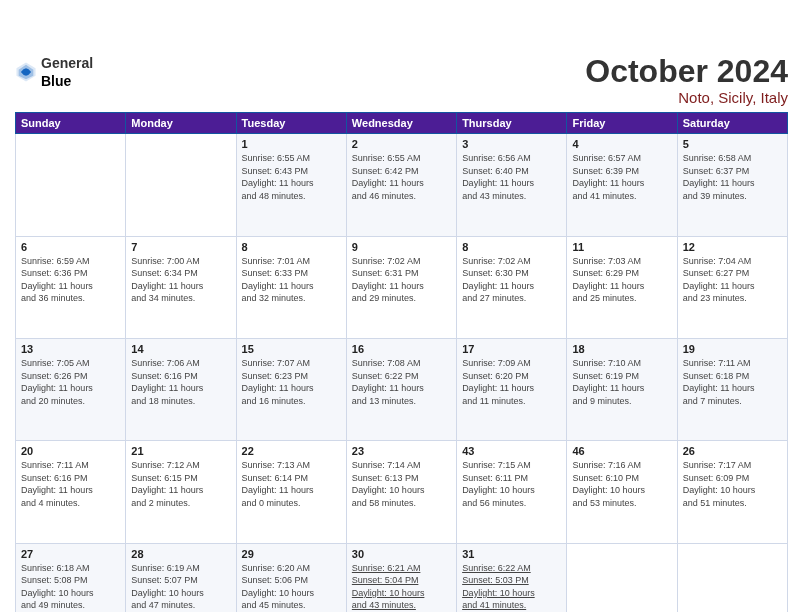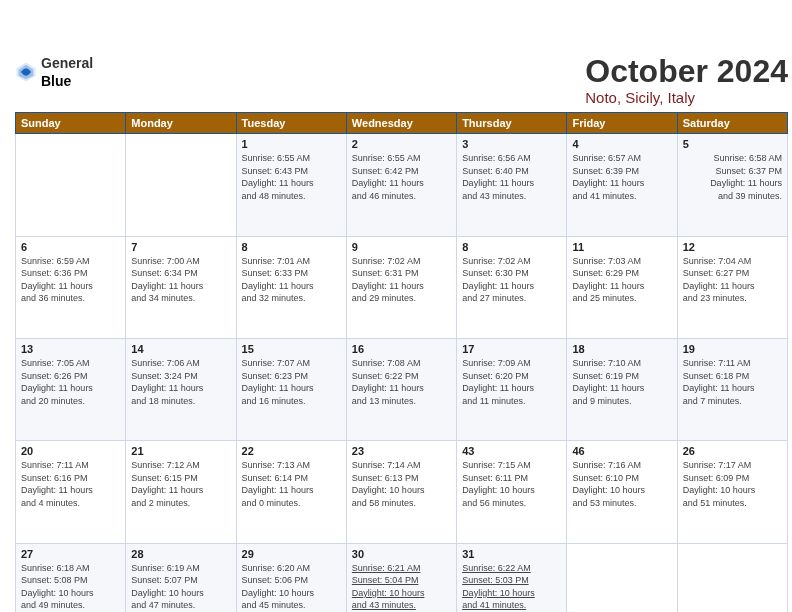"October 2024" .title-block { text-align: left -> right }
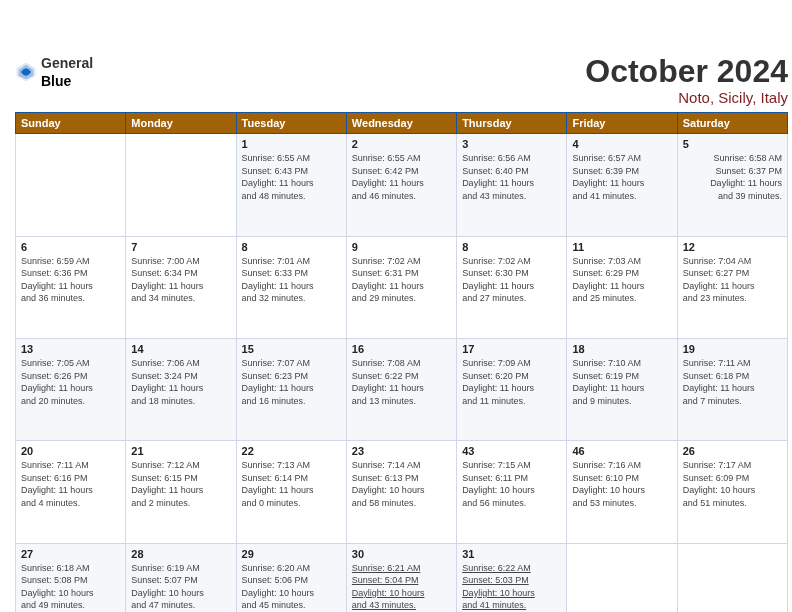"Sunday" .calendar-table thead th { background: #a16207 -> #4c1d95 }
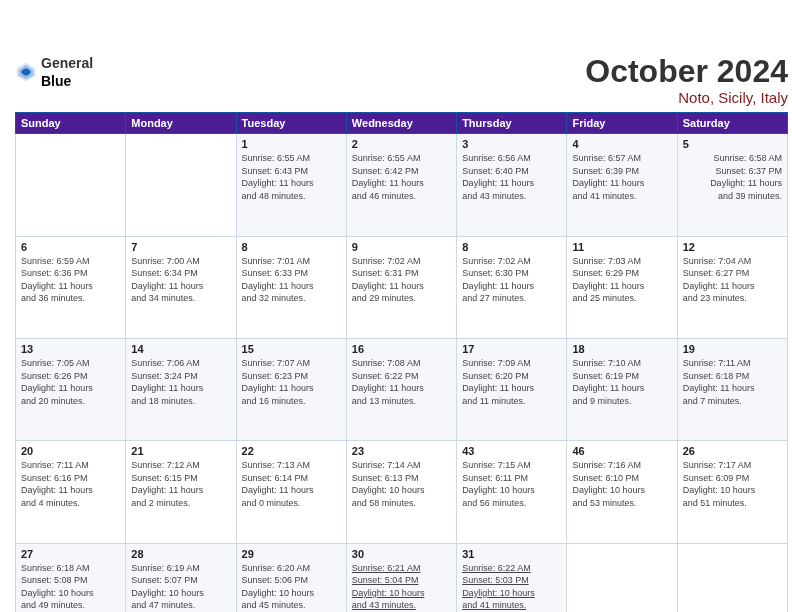"Sunrise: 6:58 AM" div.day-info { text-align: right -> none }
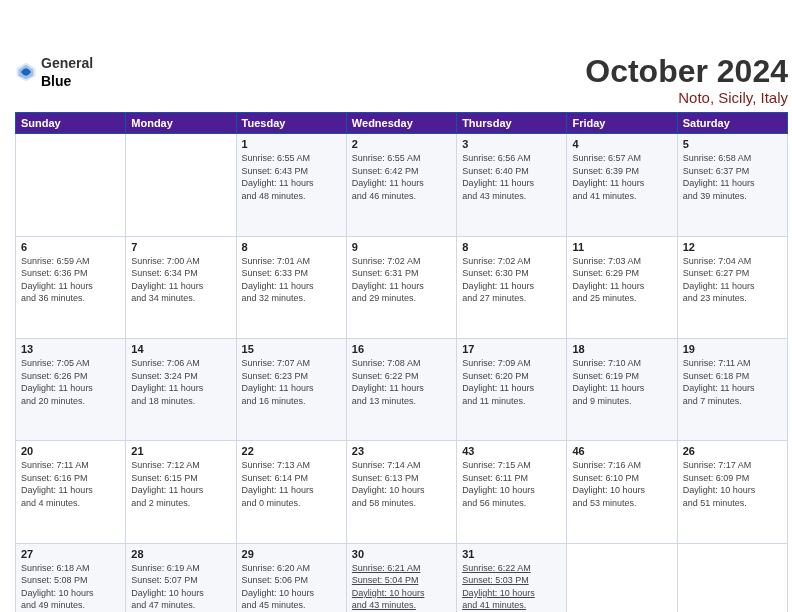"Sunrise: 7:06 AM" div.day-info { text: 3:24 -> 6:16 }
